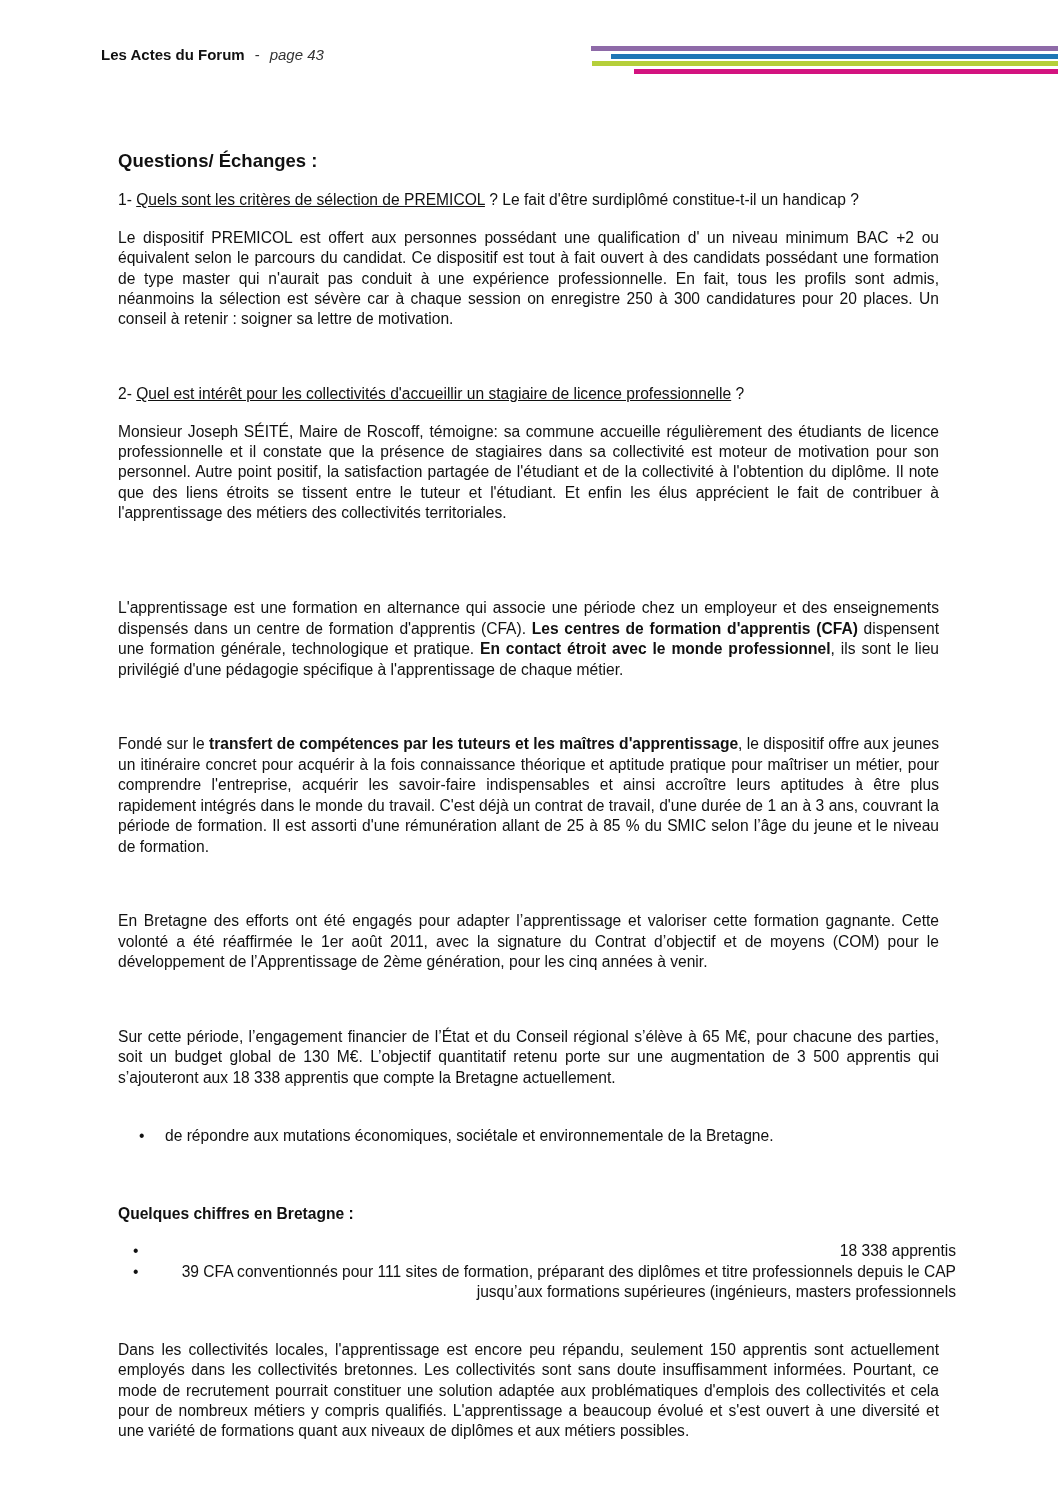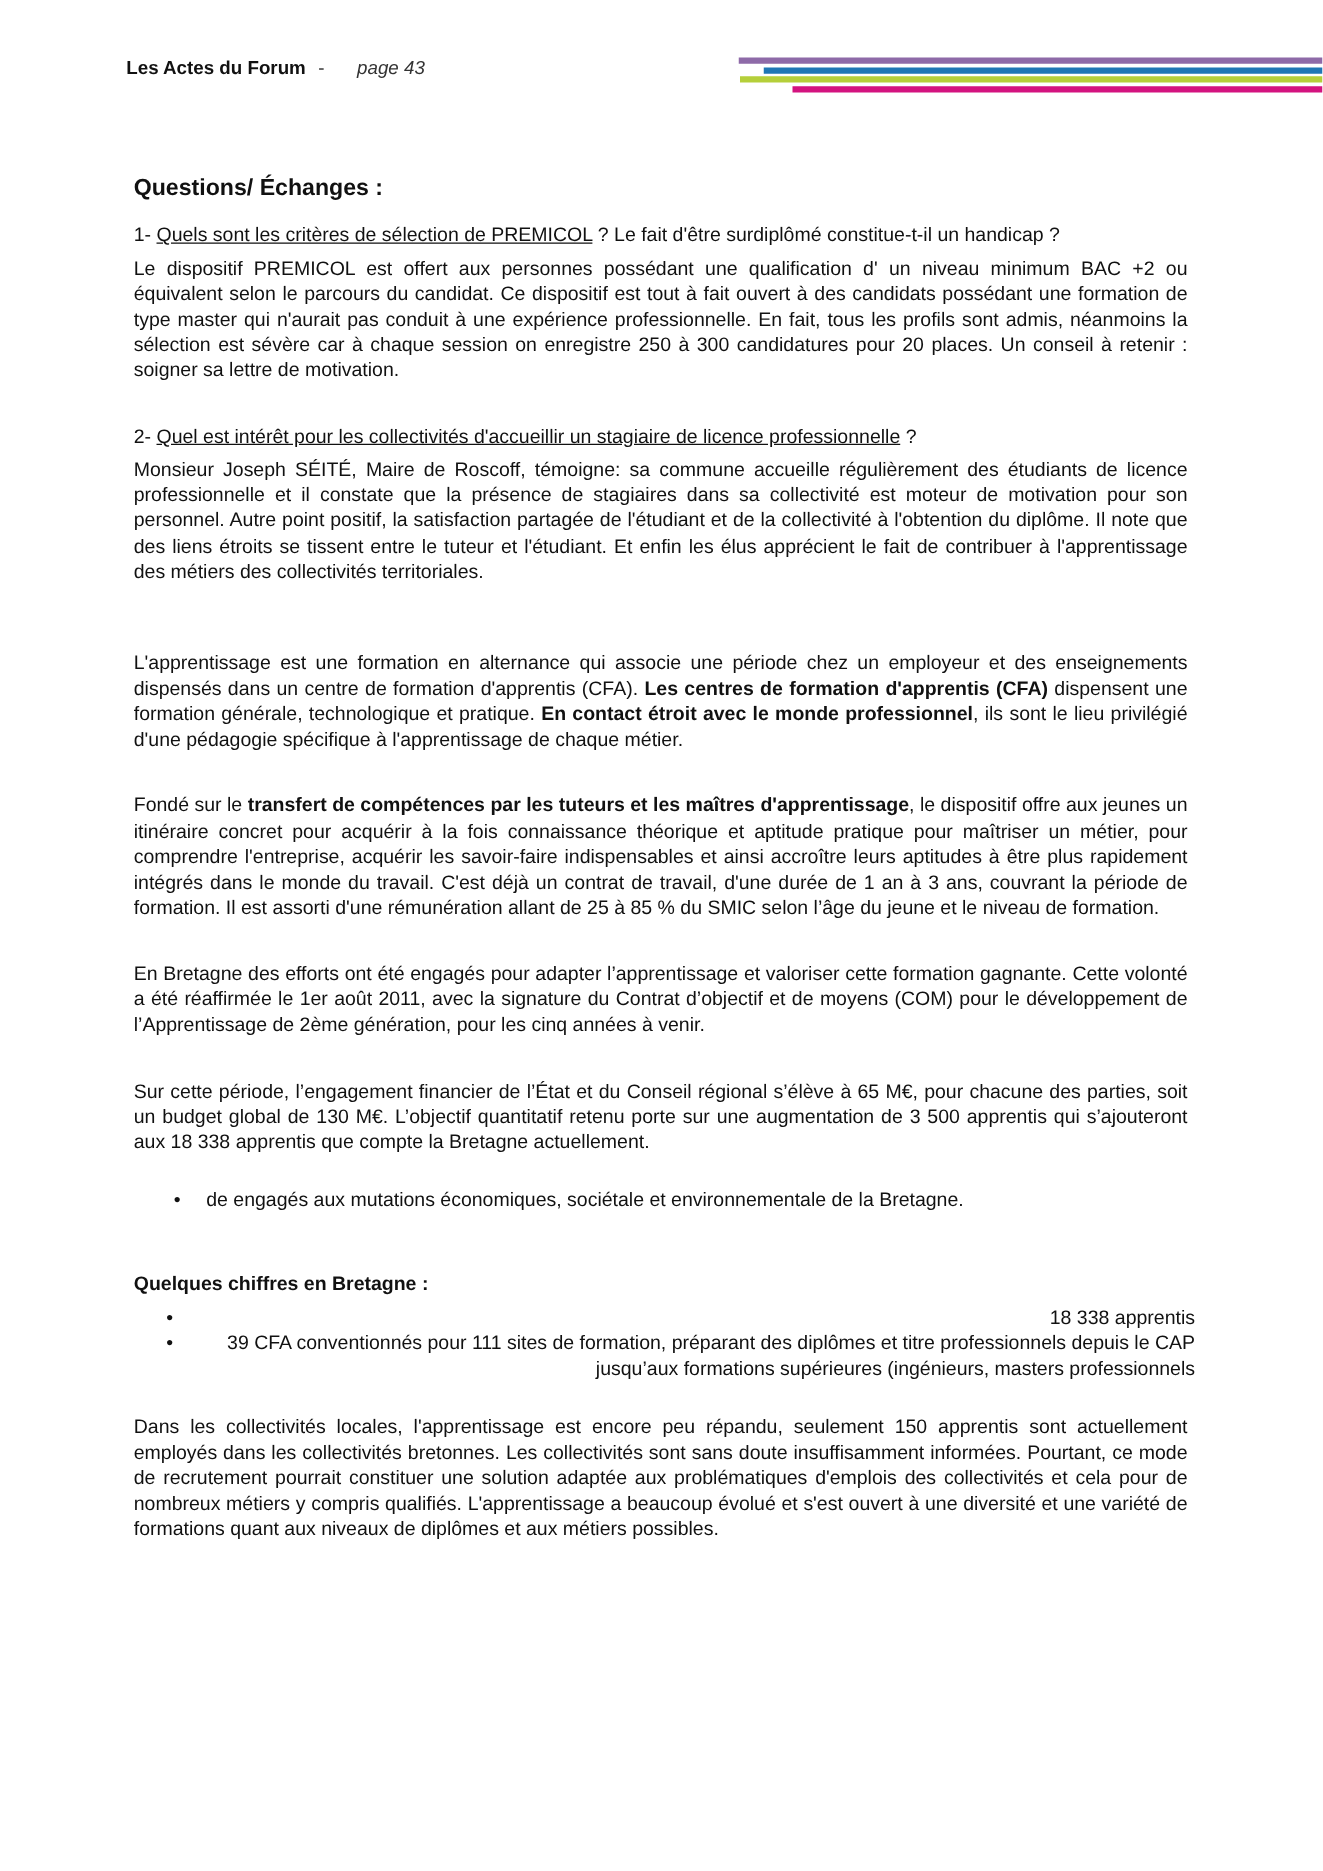"page 43" .header-title i { margin-left: 16px -> none }
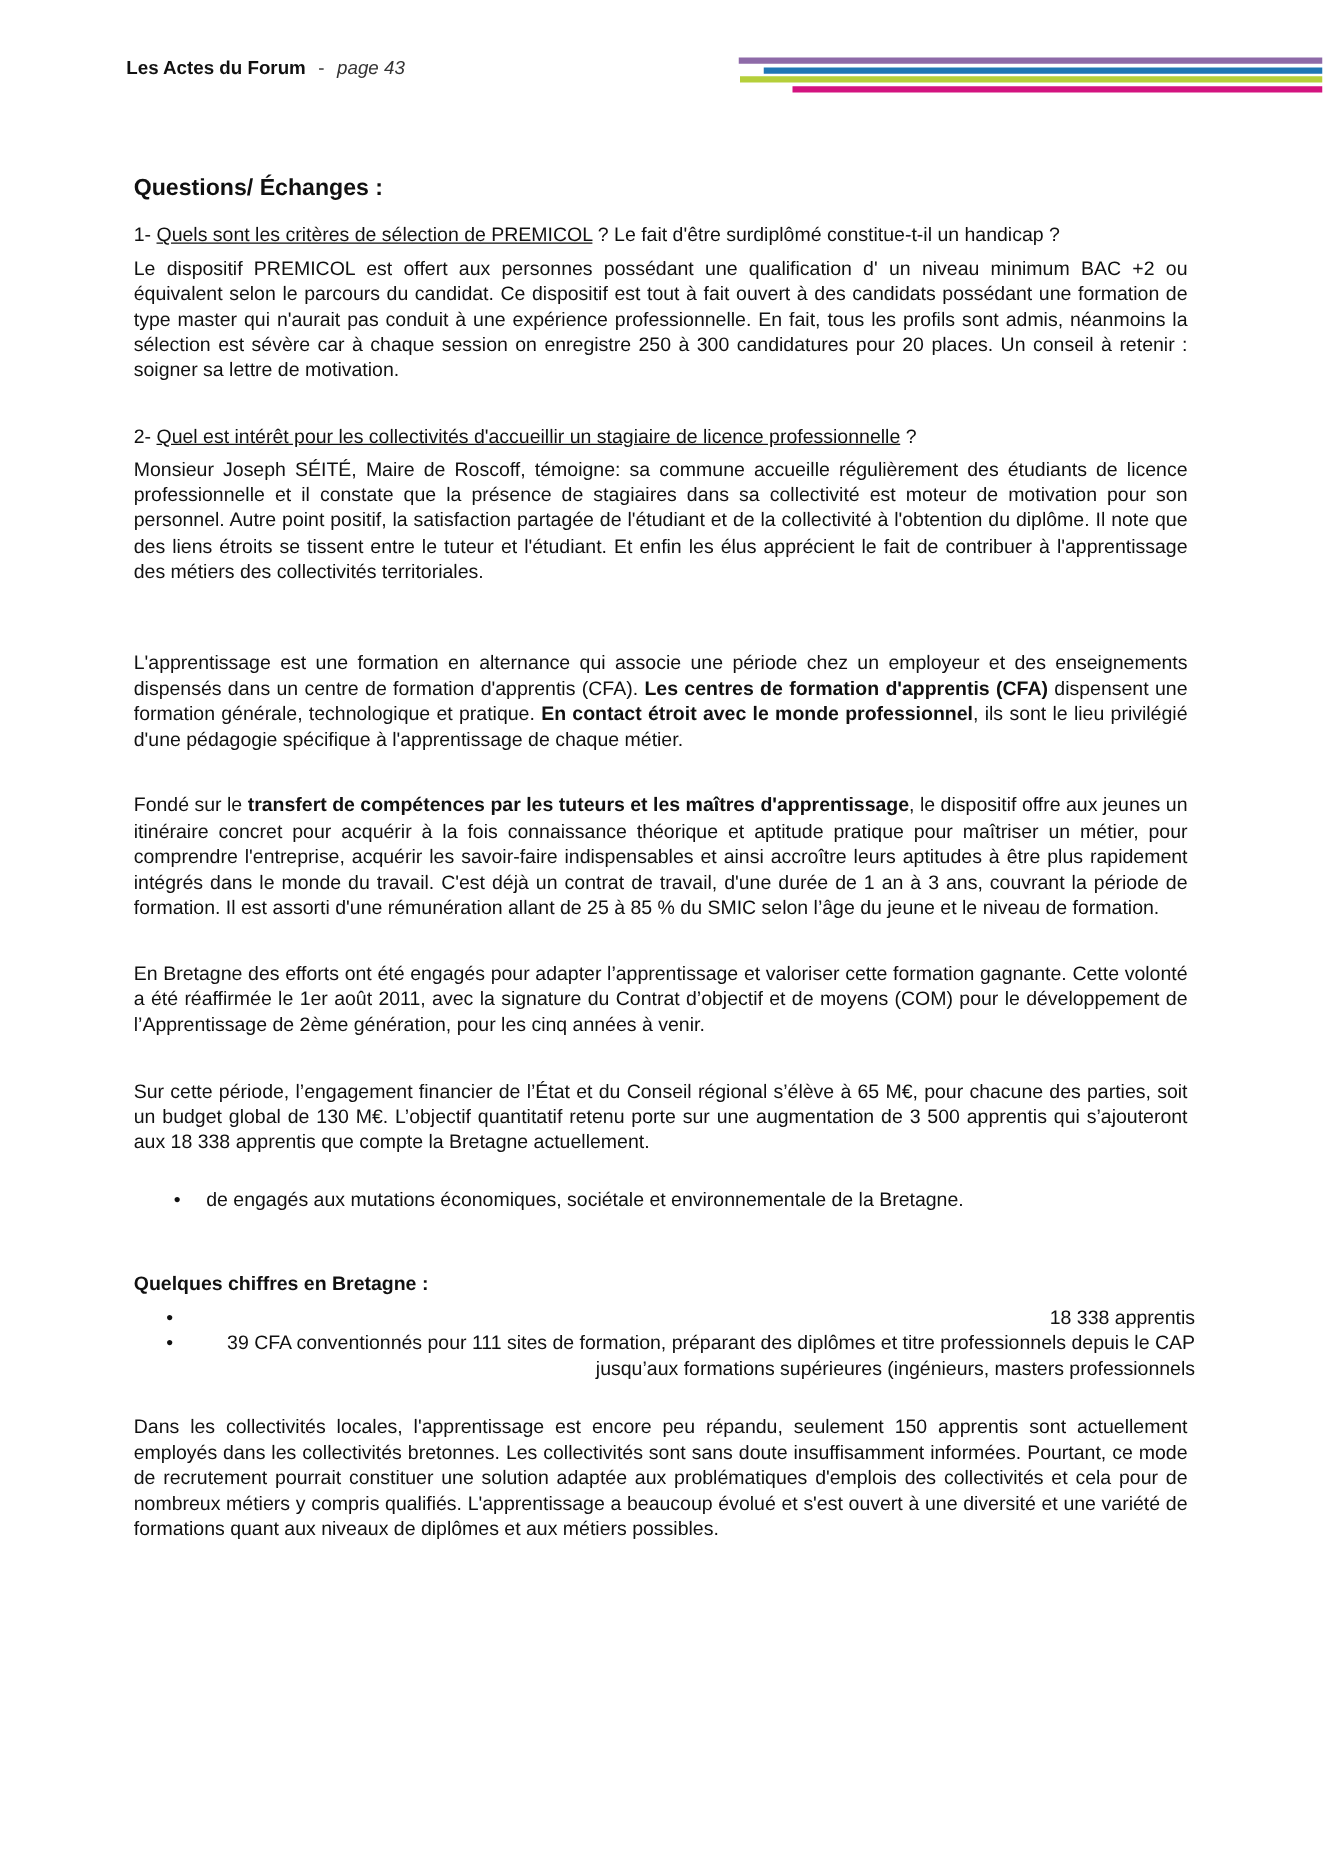"Questions/ Échanges :" .content p { margin: 6px -> 17px }
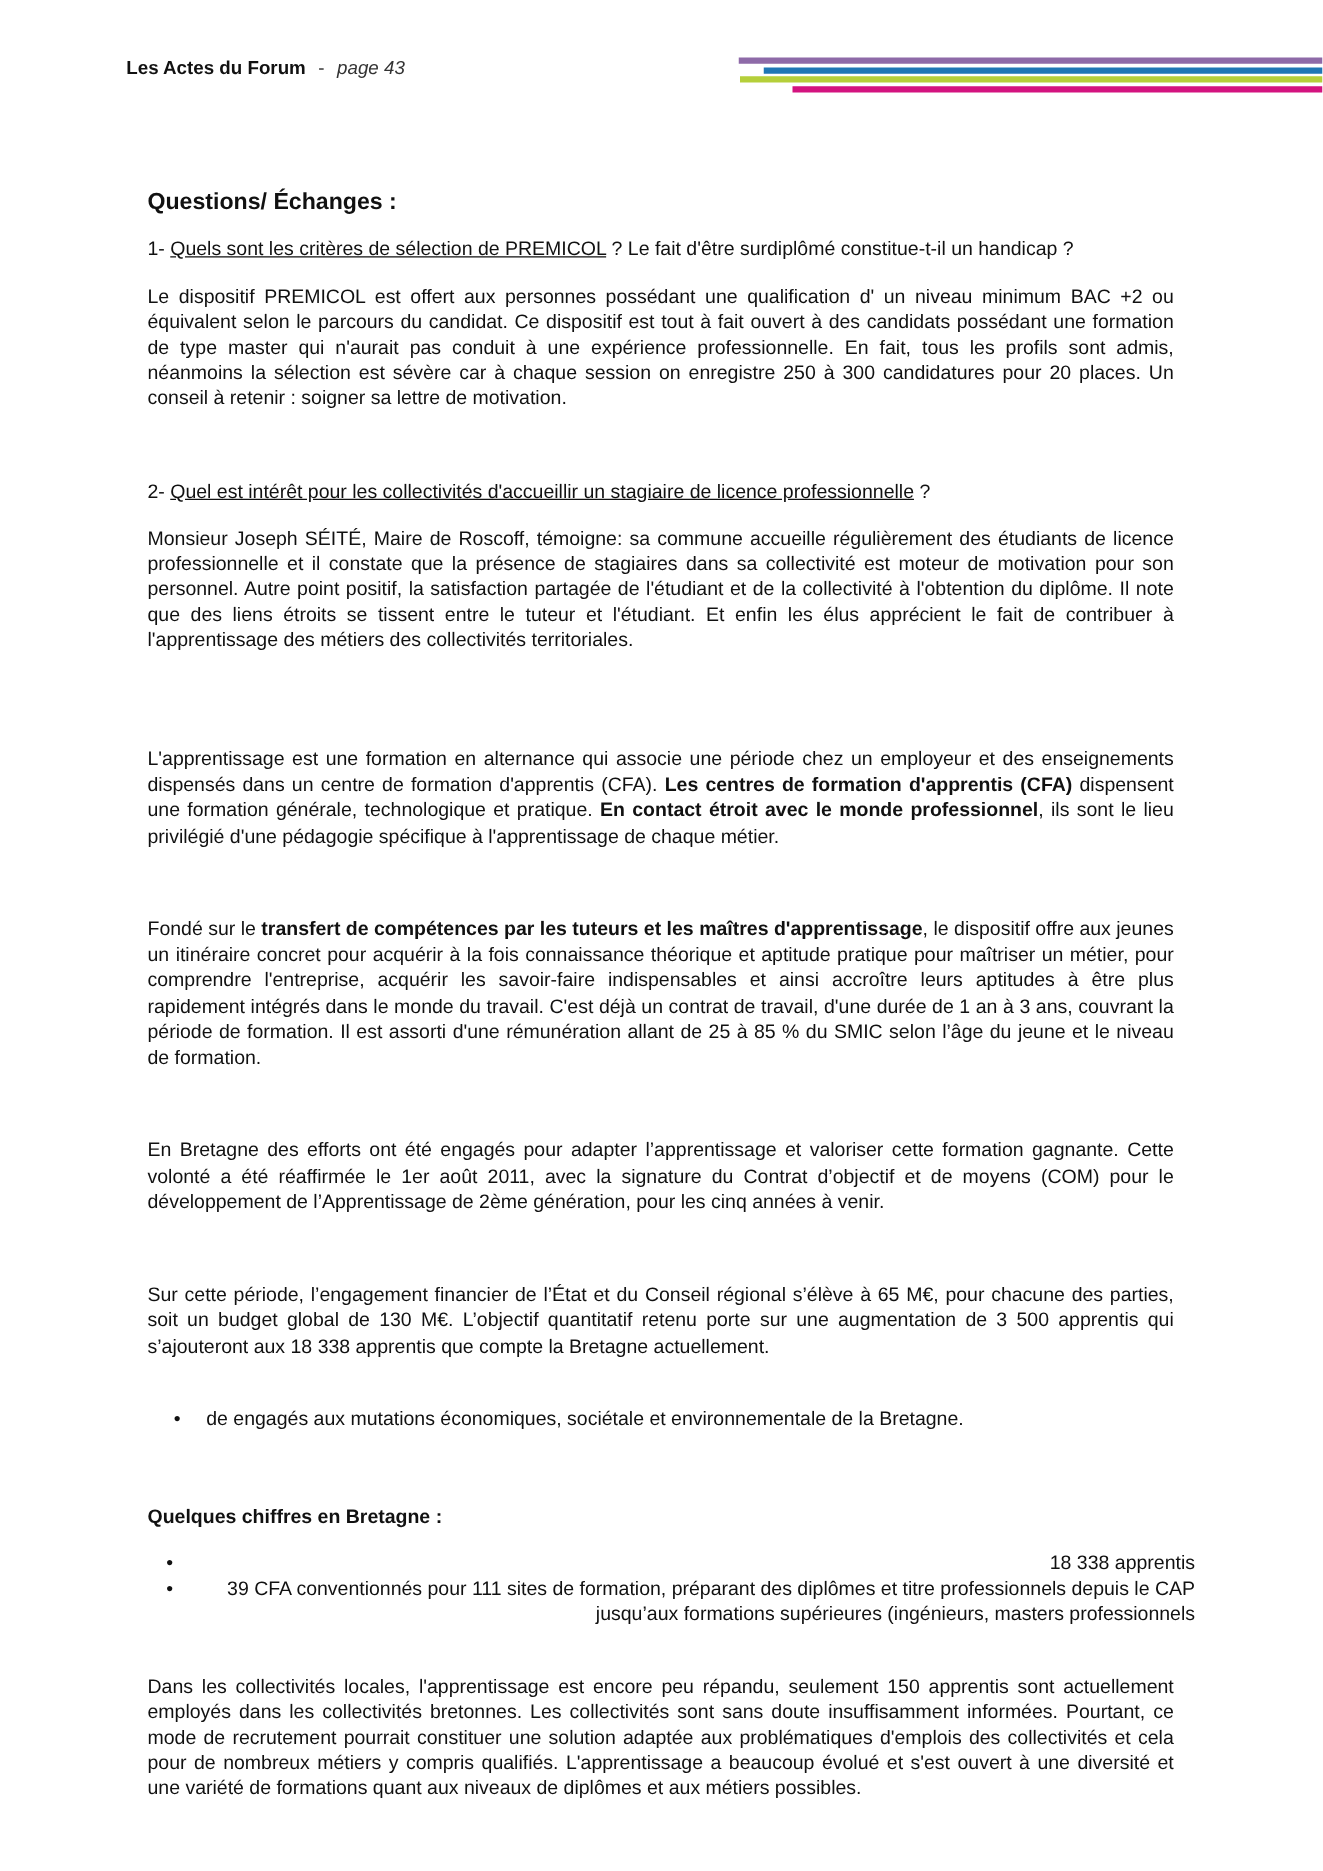"de engagés aux mutations économiques," li { text: engagés -> répondre }
